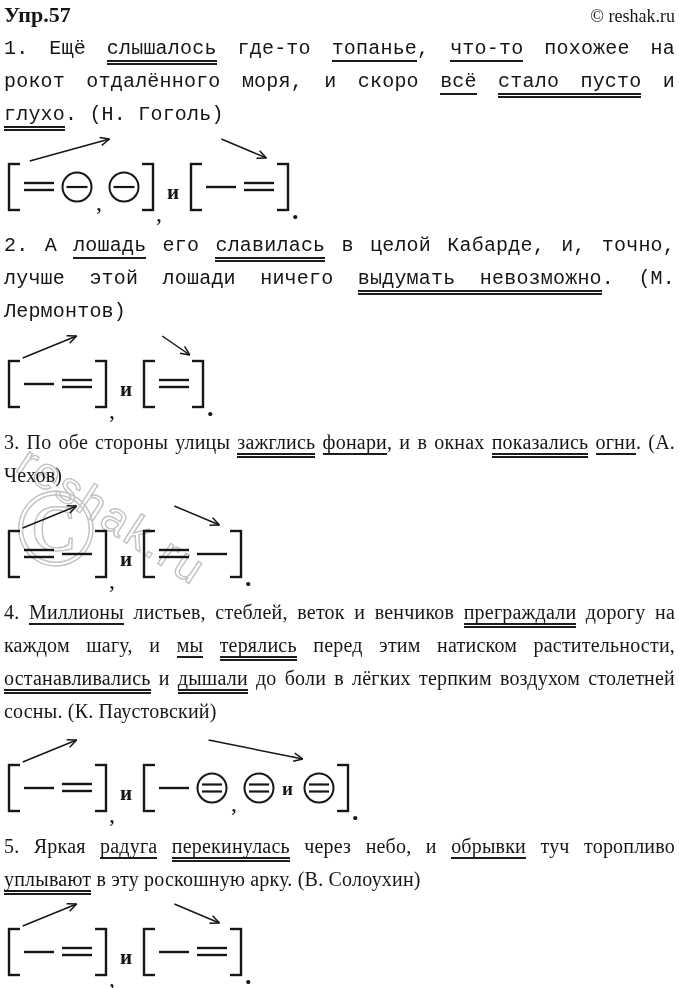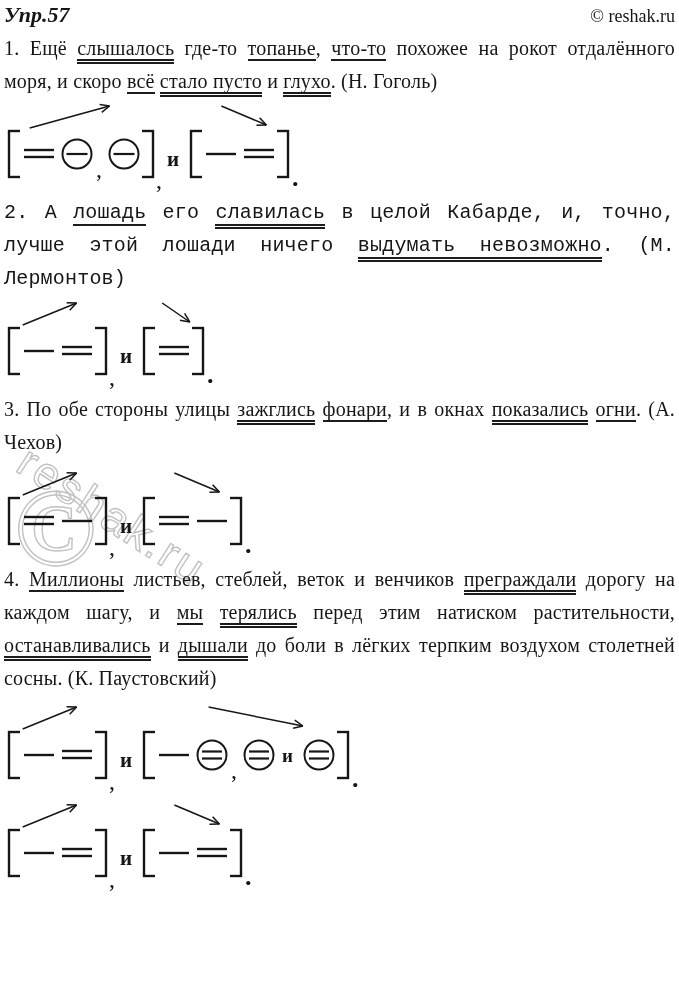"Упр.57" .hdr .ex { font-style: italic -> none }
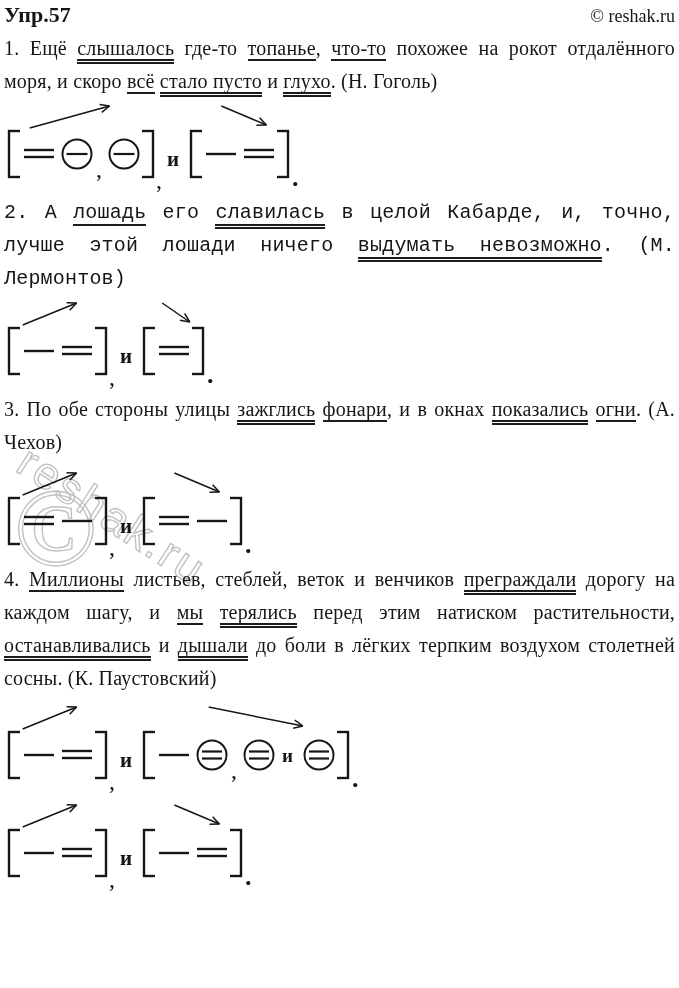"1. Ещё слышалось где-то топанье," .m1 { font-family: none -> Liberation Mono, monospace }
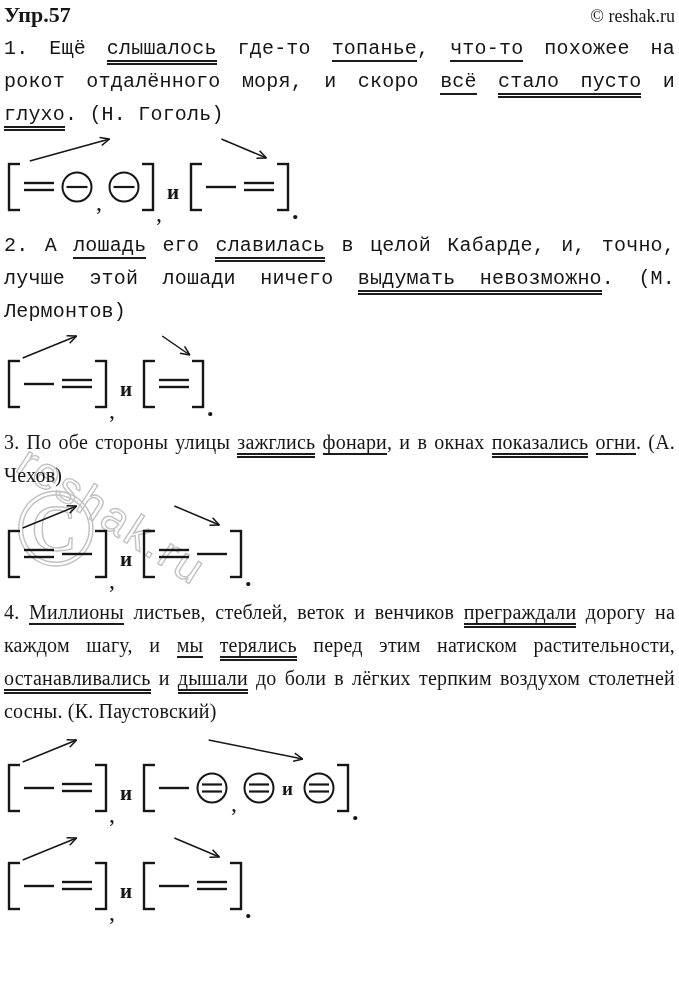"5. Яркая радуга перекинулась через" p.sentence { html: none -> <p><span>5. Яркая </span><span>радуга</span><span> </span><span>перекинулась</span><span> через небо, и </span><span>обрывки</span><span> туч торопливо </span><span>уплывают</span><span> в эту роскошную арку. (В. Солоухин)</span></p> }
